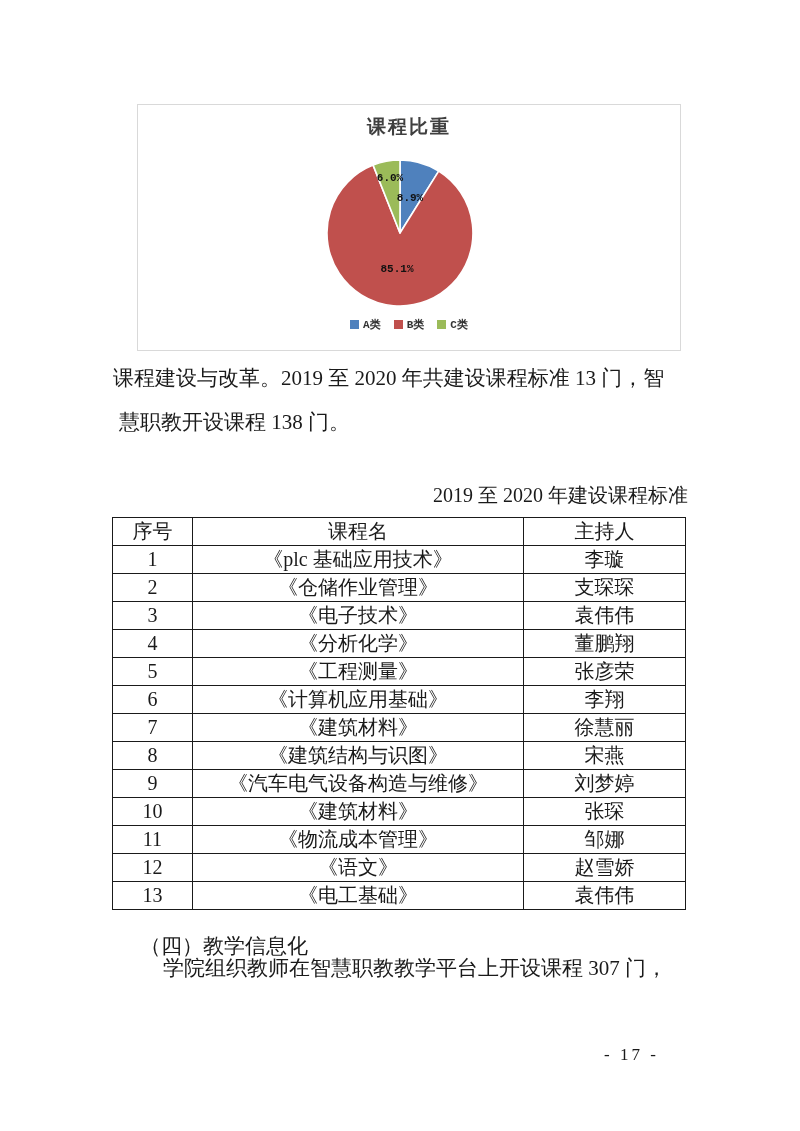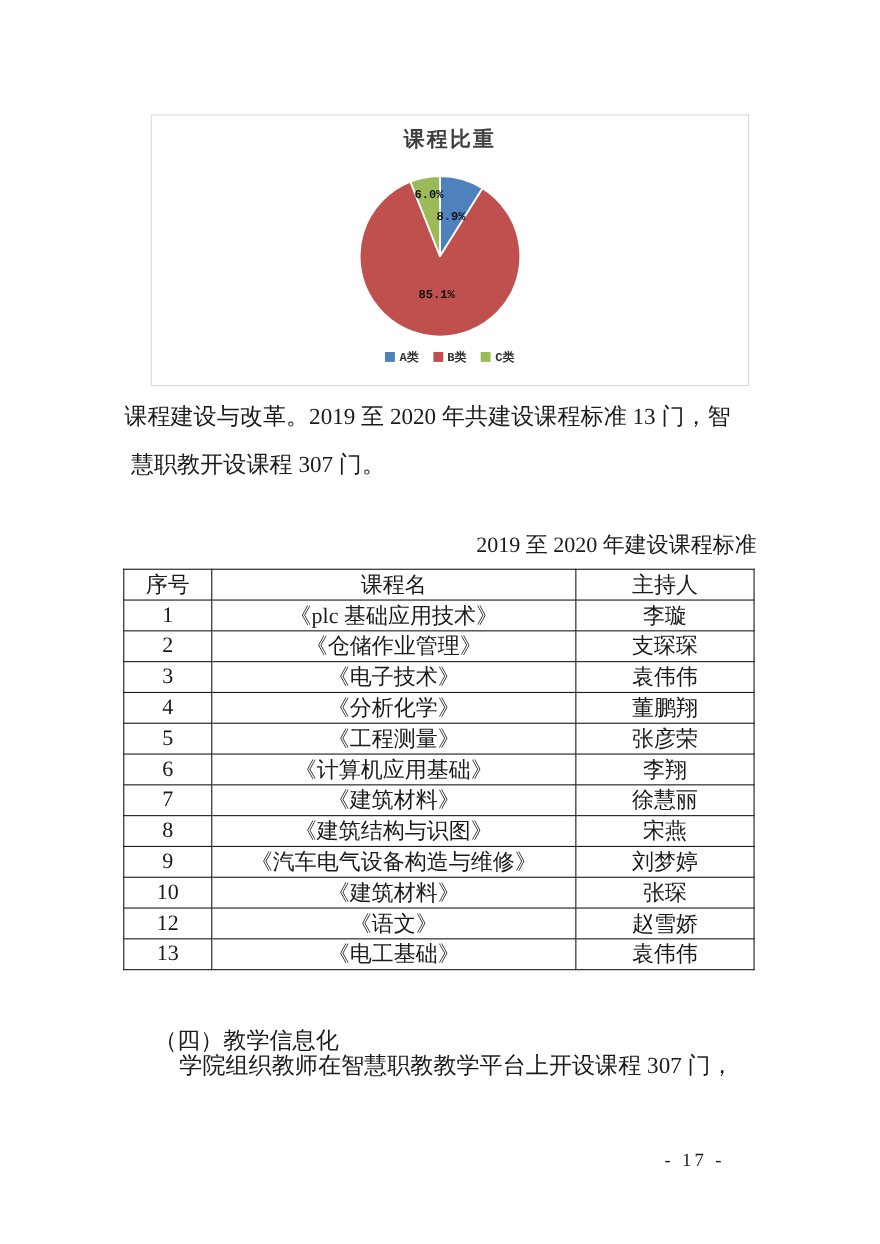"慧职教开设课程 307 门。" div.tline { text: 307 -> 138 }
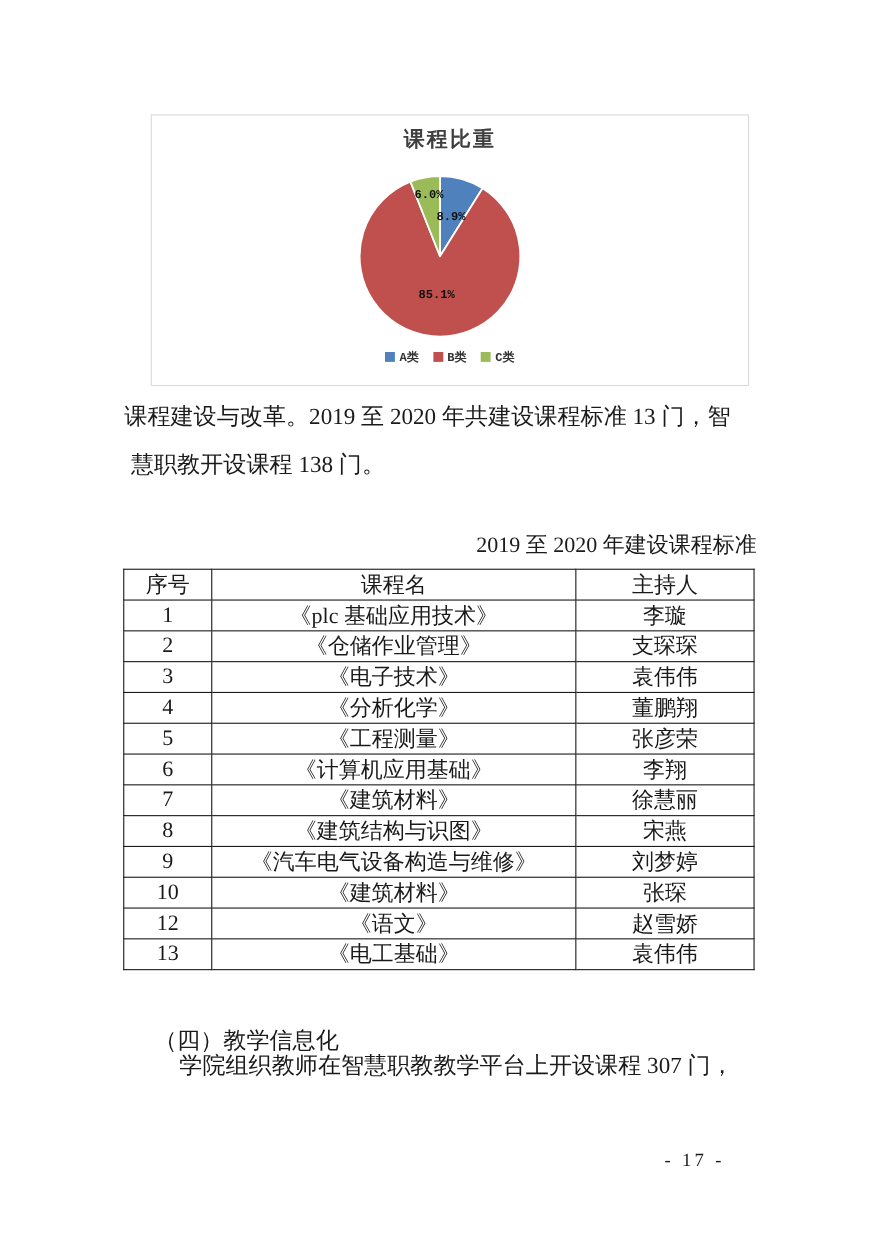"11" tr { html: none -> <tr> <td>11</td> <td>《物流成本管理》</td> <td>邹娜</td> </tr> }
